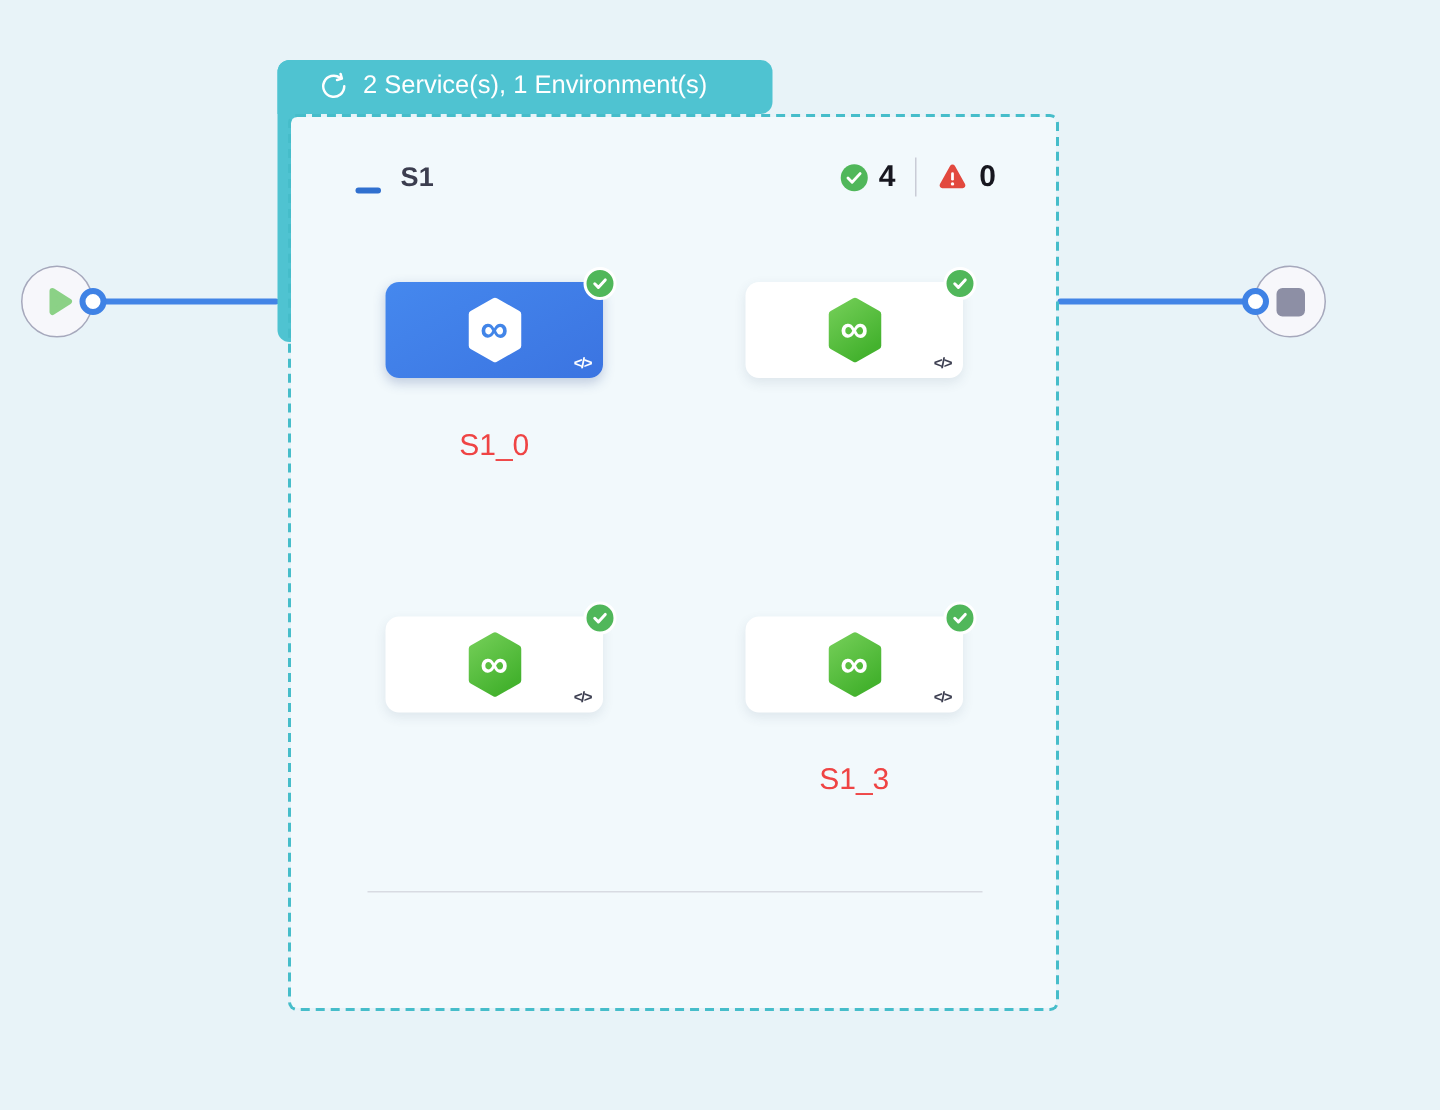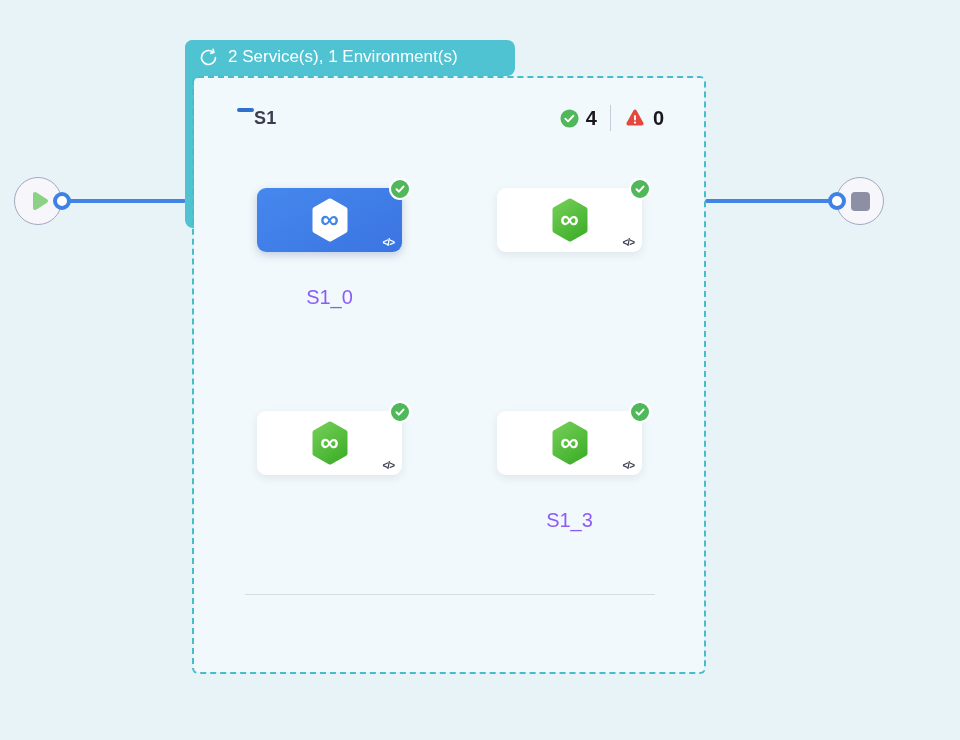"2 Service(s), 1 Environment(s)" .tab-top { padding: 0 14px 2px 13px -> 0 14px 2px 27px }
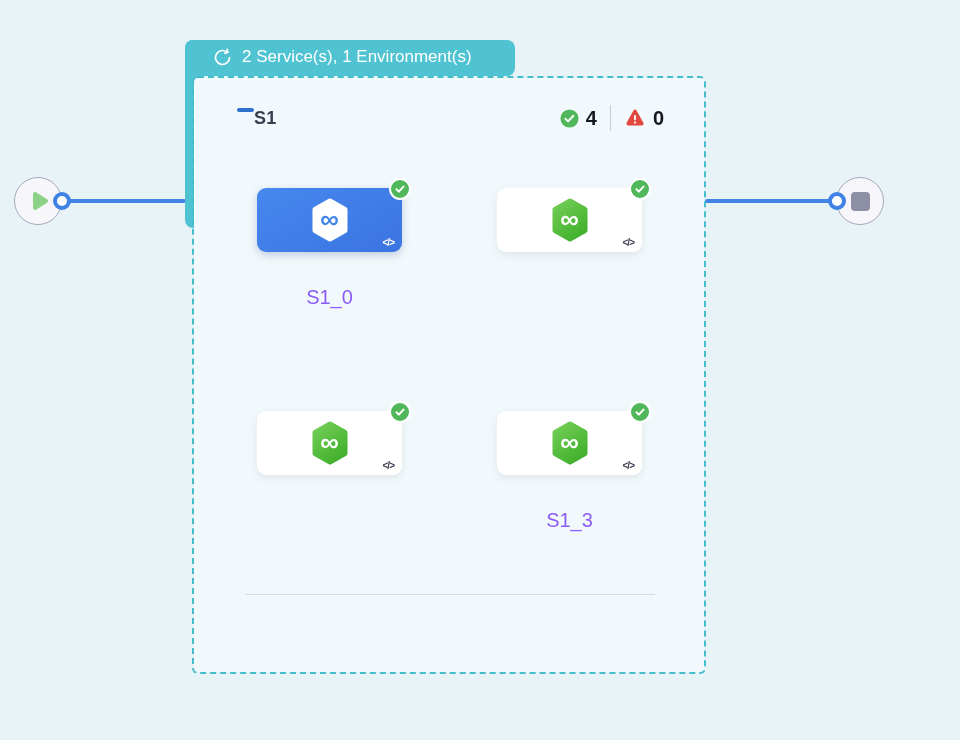"S1" .stage-header { align-items: flex-start -> flex-end; gap: none -> 13px }
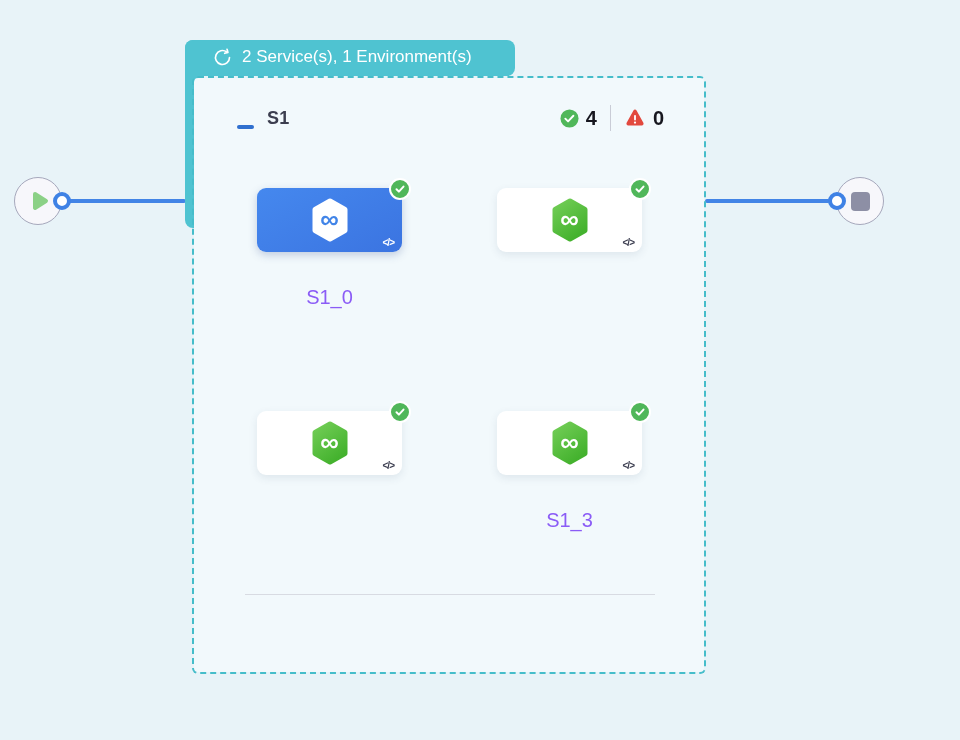"S1_0" .service-label { color: #8b5cf6 -> #ef4444 }
